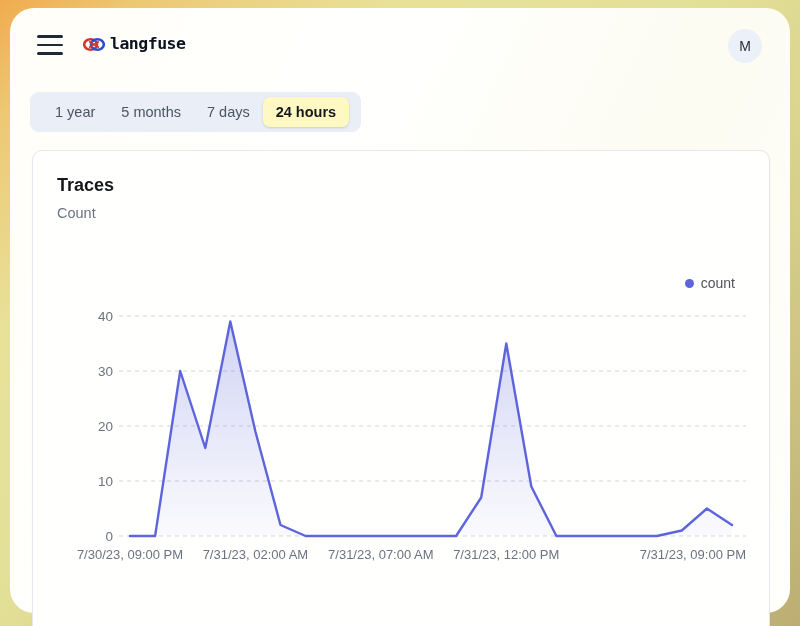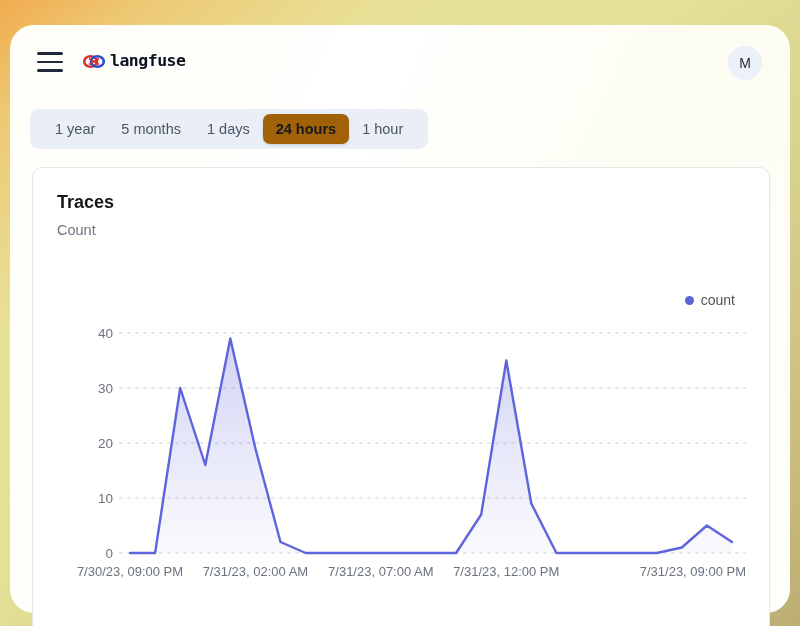"langfuse" .panel { margin-top: 17px -> none }
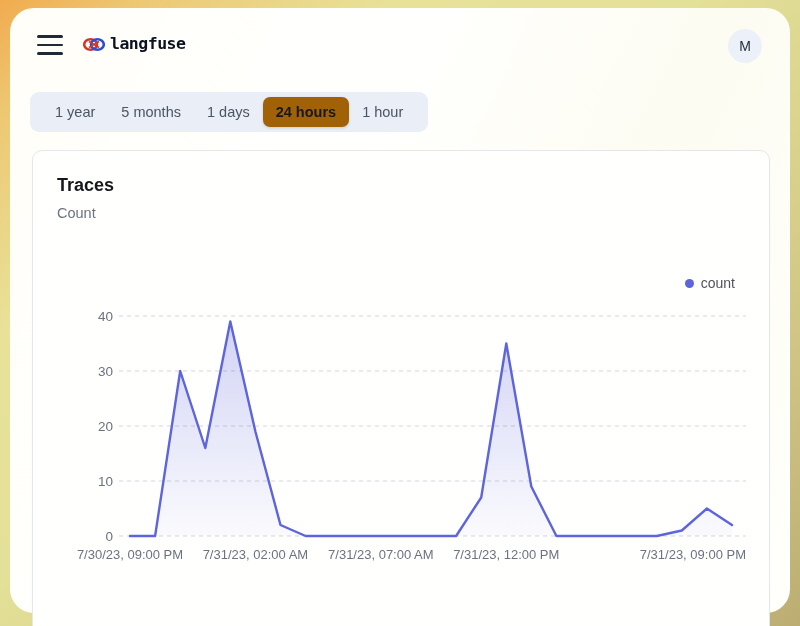"1 days" div.tab { text: 1 -> 7 }
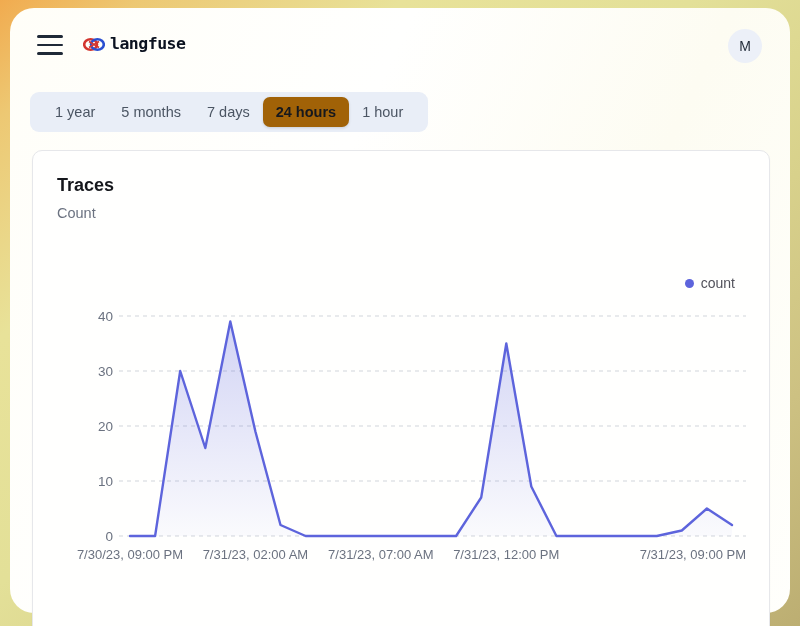"24 hours" .tab.selected { background: #a16207 -> #fef9c3 }
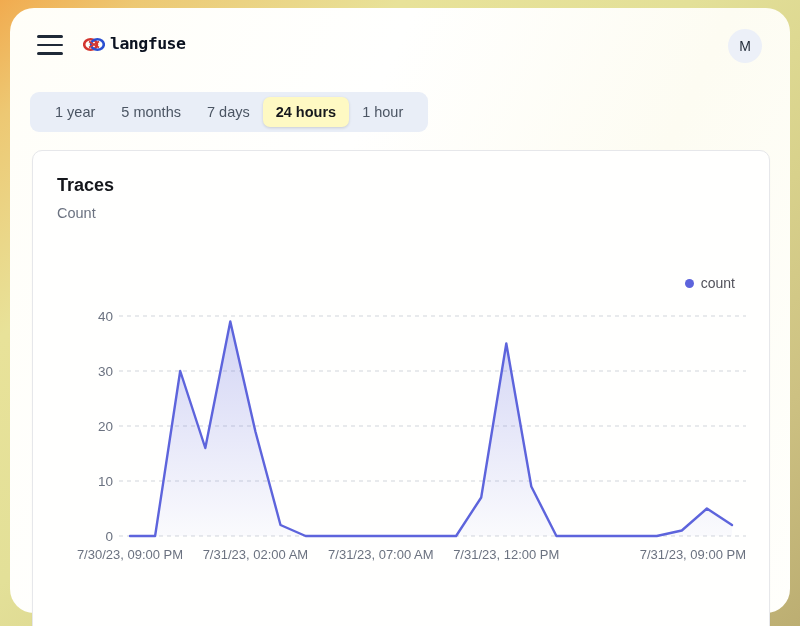"1 hour" div.tab { html: <div>1 hour</div> -> none }
